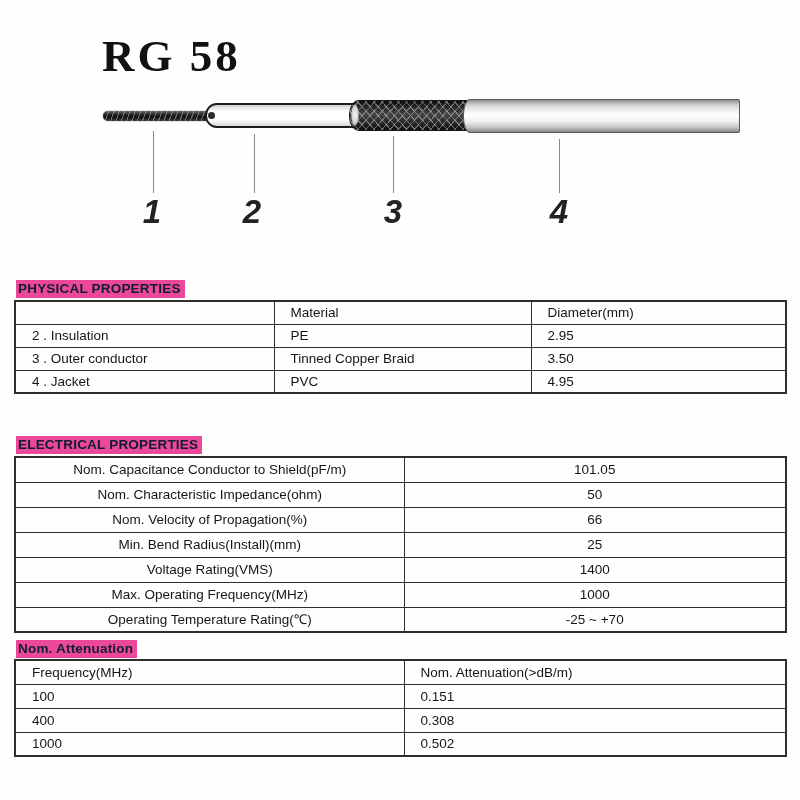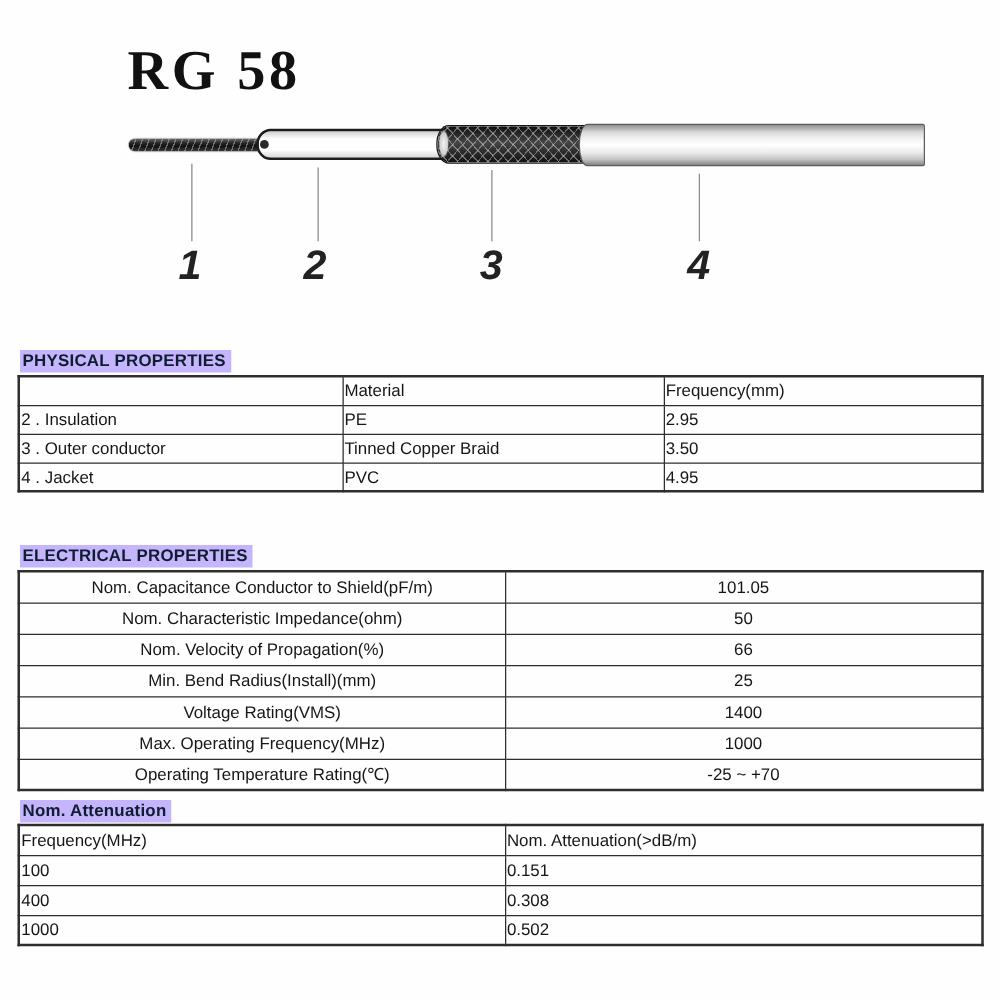"PHYSICAL PROPERTIES" .section-heading { background: #c4b5fd -> #ec4899 }
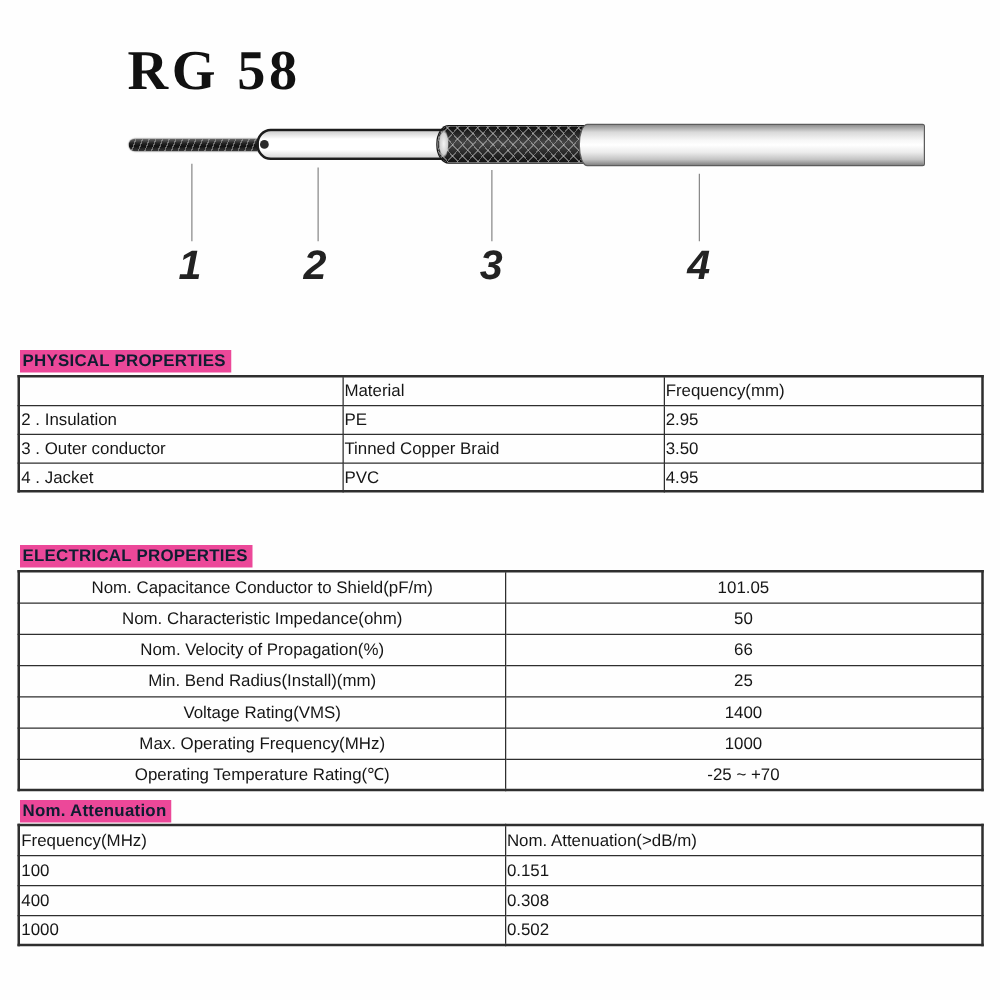"Material" table.spec td { padding: 1px 1px -> 1px 16px }
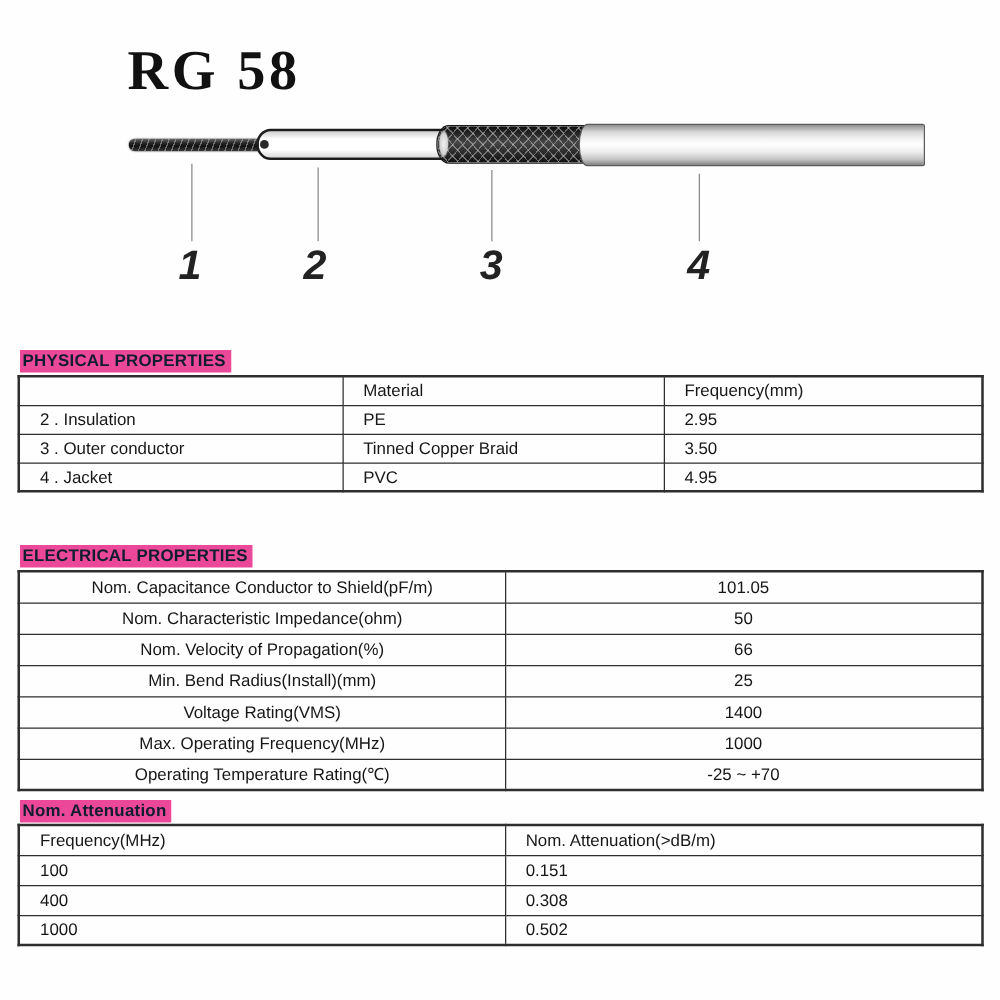"Frequency(mm)" td { text: Frequency -> Diameter }
